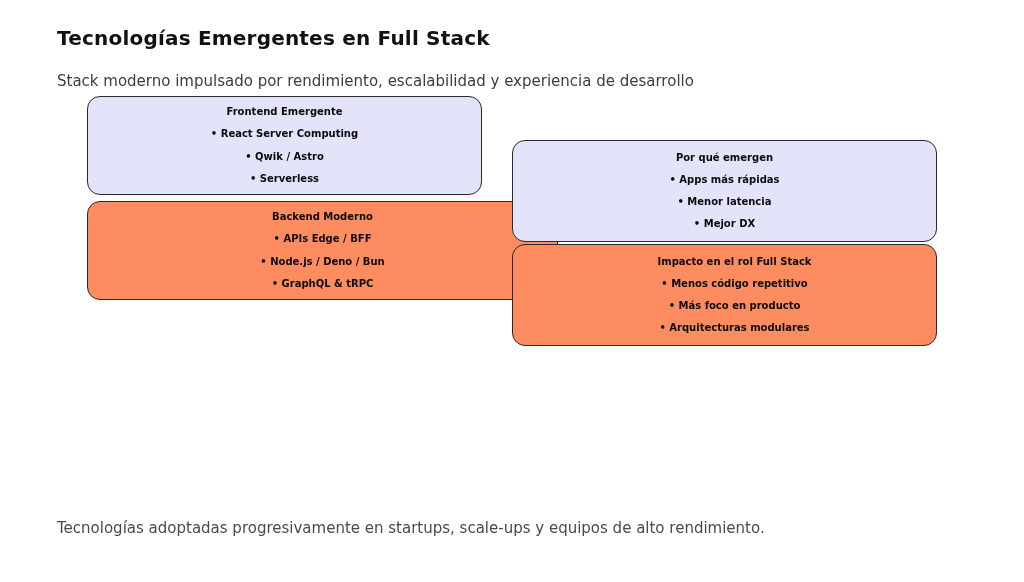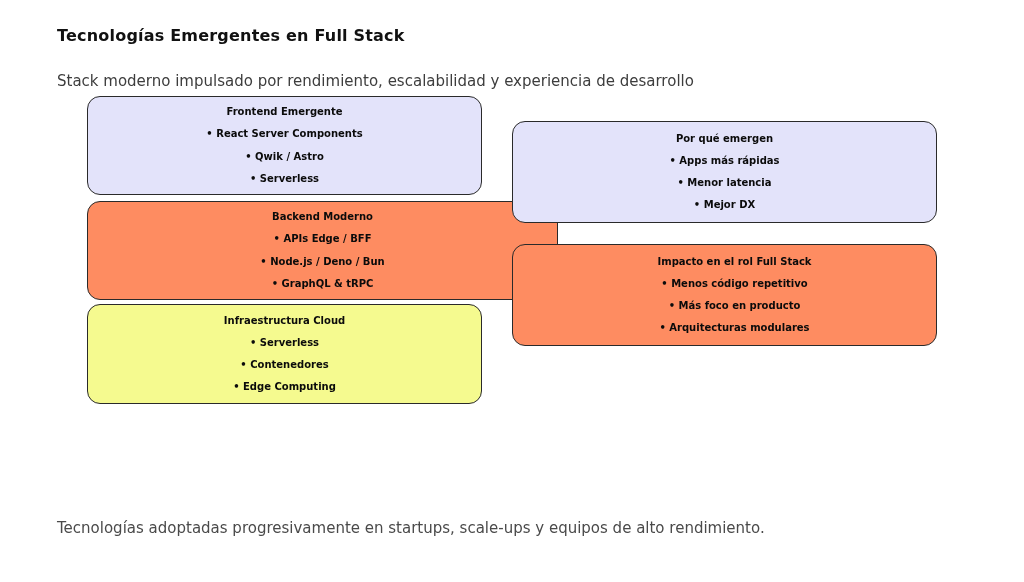"Tecnologías Emergentes en Full Stack" .page-title { font-size: 16px -> 20px }
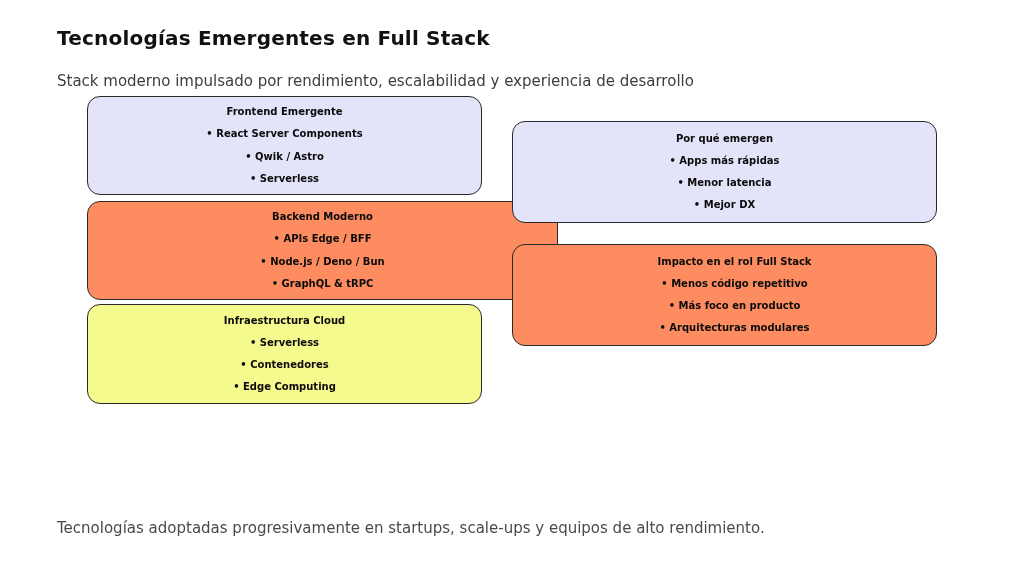"• React Server Components" div.line { text: Components -> Computing }
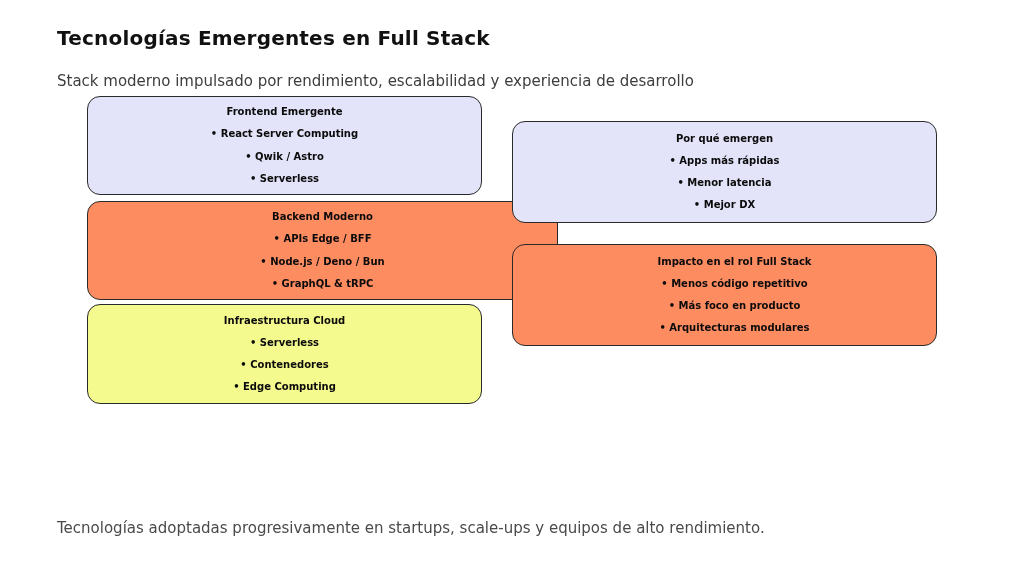"Por qué emergen" .card-4 { top: 121px -> 140px }
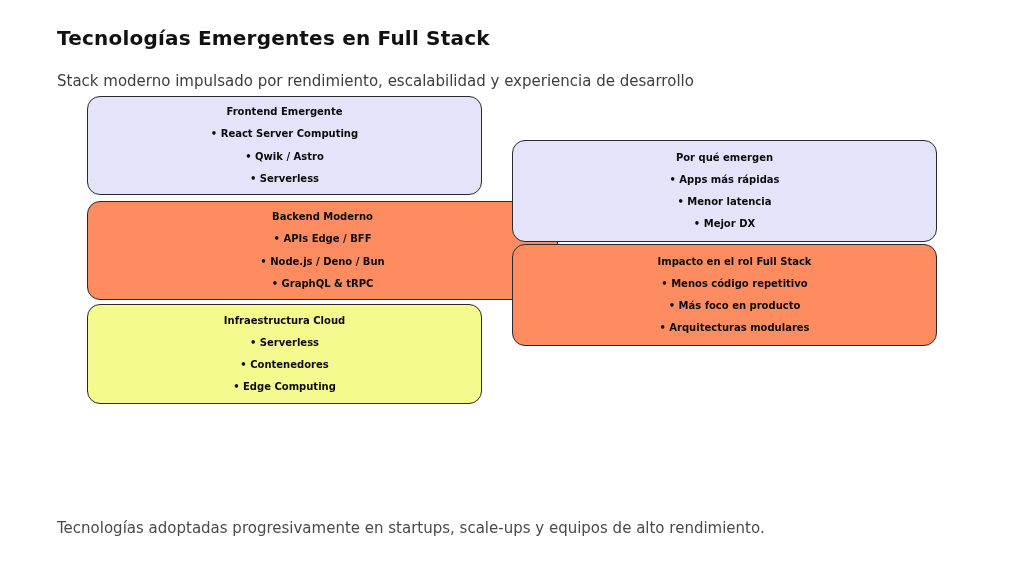"Infraestructura Cloud" div.card { html: <div> <div>Infraestructura Cloud</div> <div>• Serverless</div> <div>• Contenedores</div> <div>• Edge Computing</div> </div> -> none }
